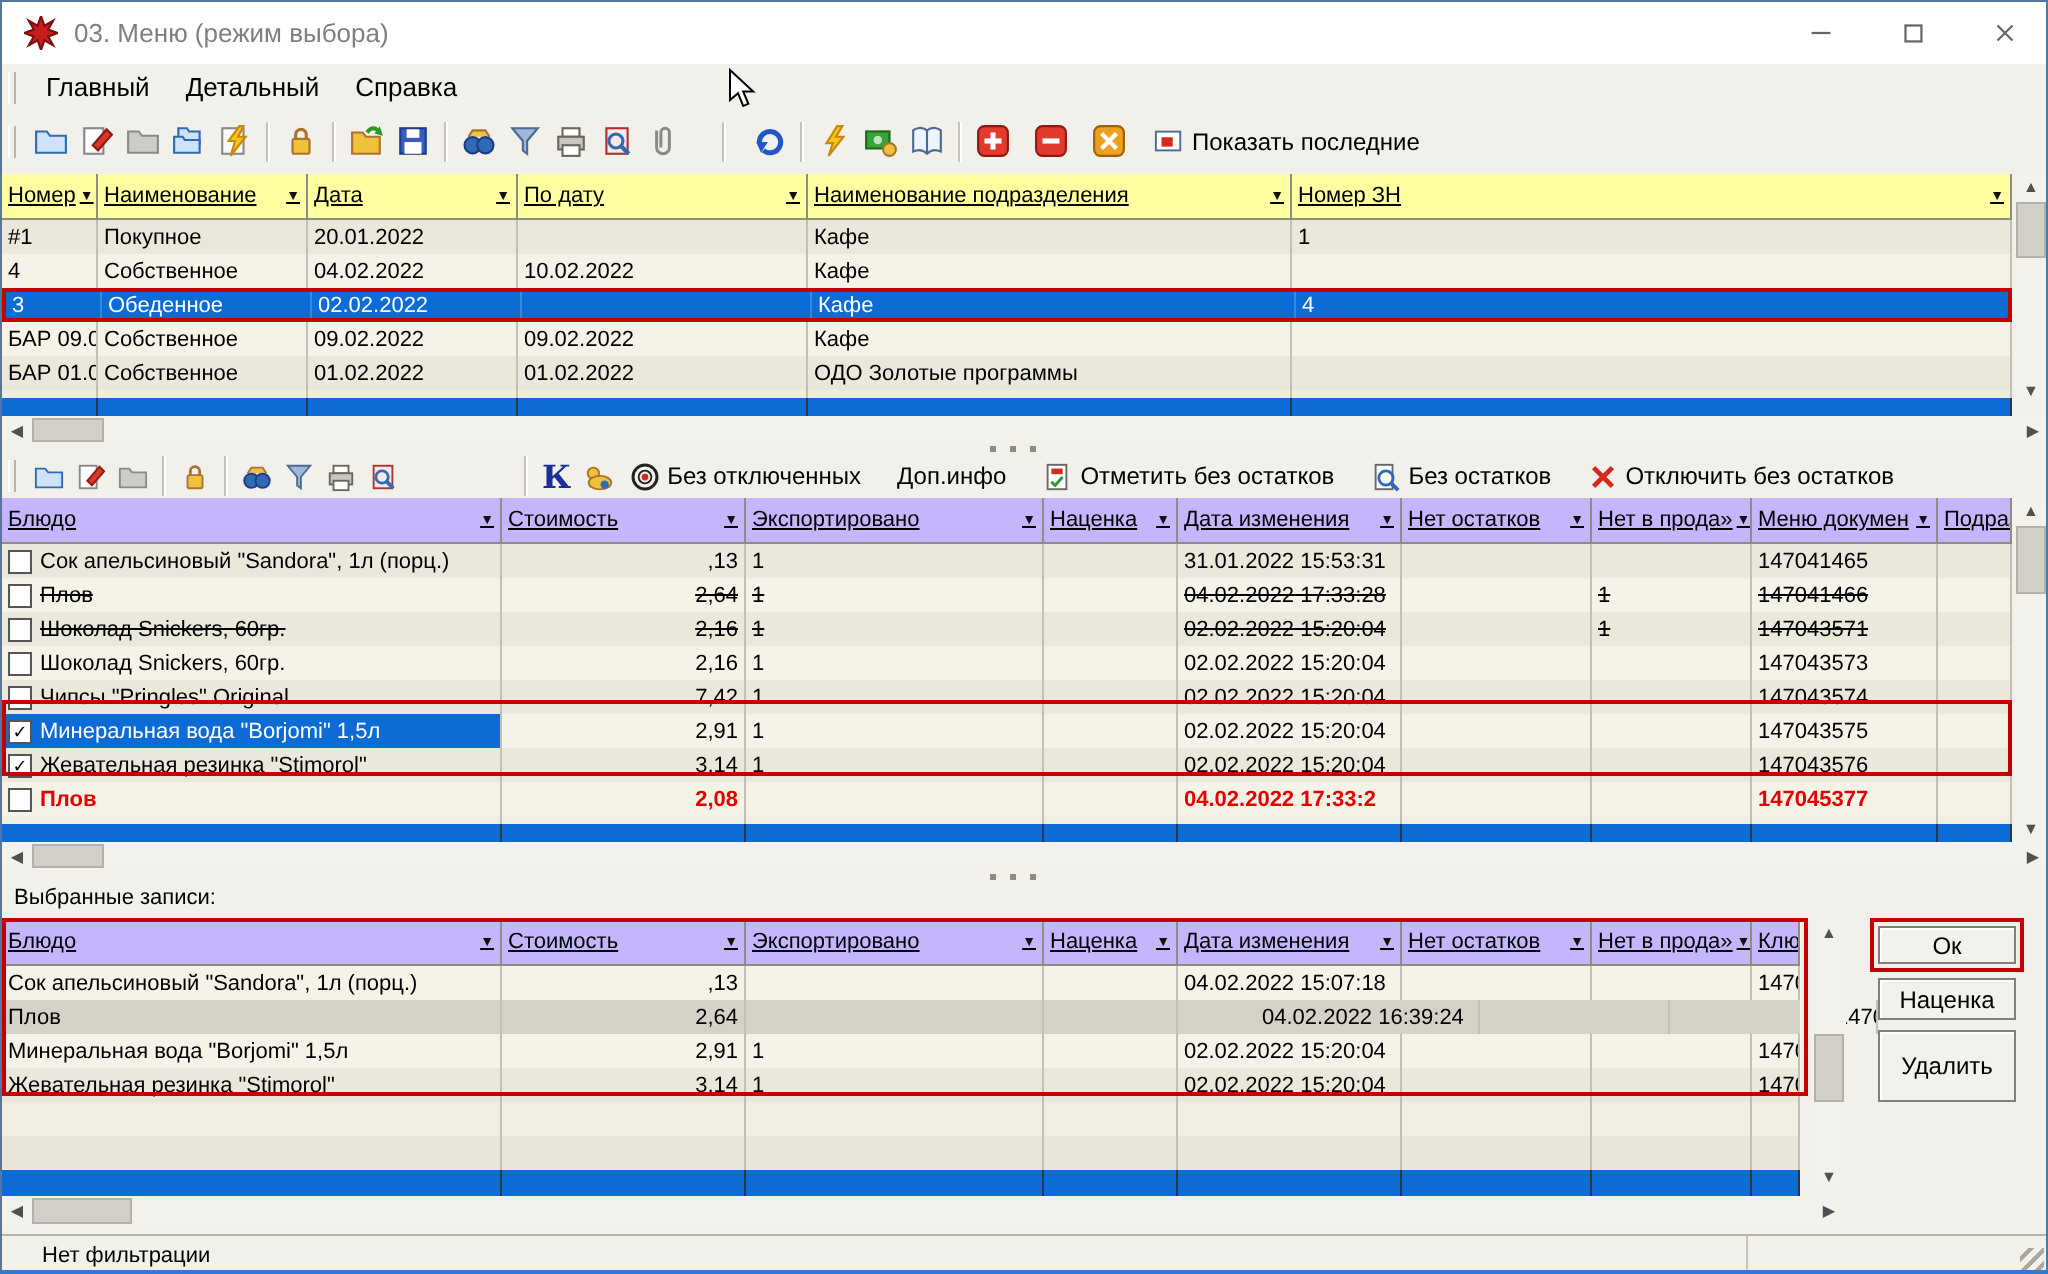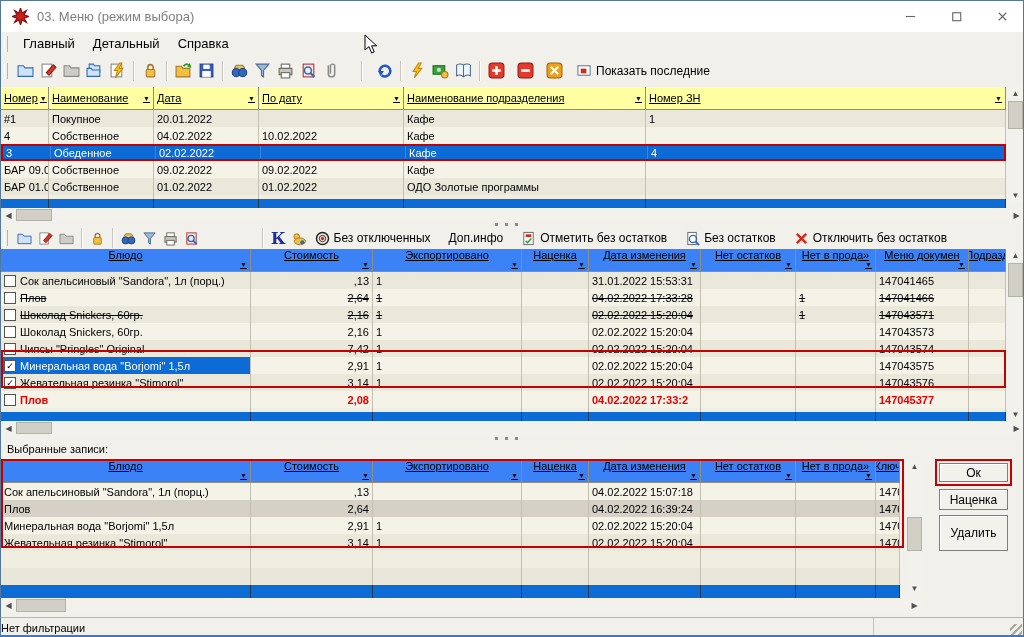"Блюдо" .cyan .hcell { background: #3b82f6 -> #c4b5fd; flex-direction: column -> none }
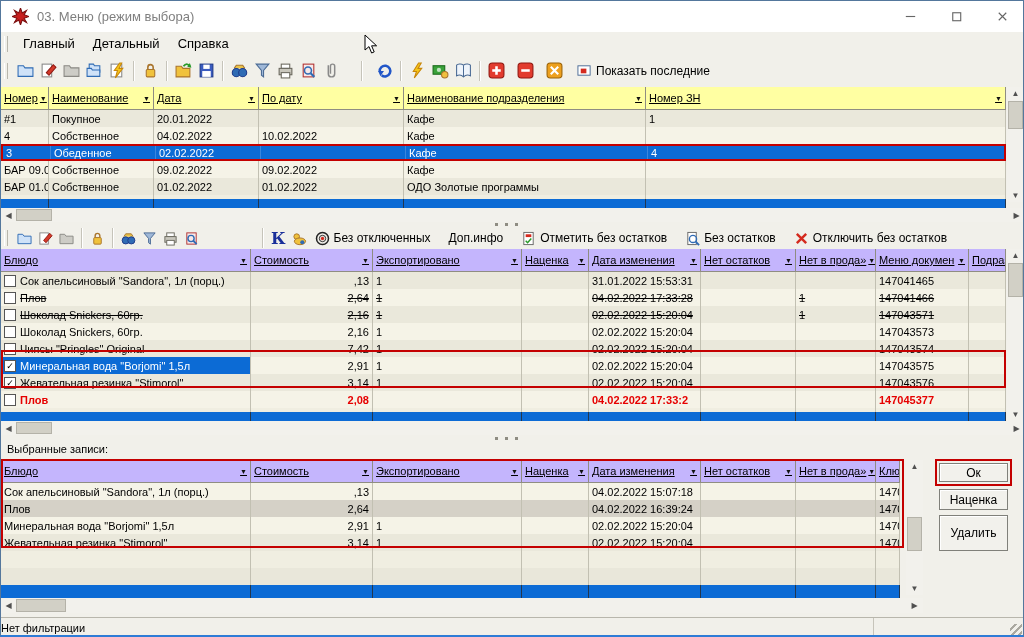"04.02.2022 16:39:24" div.tcell { margin-left: none -> 39px }
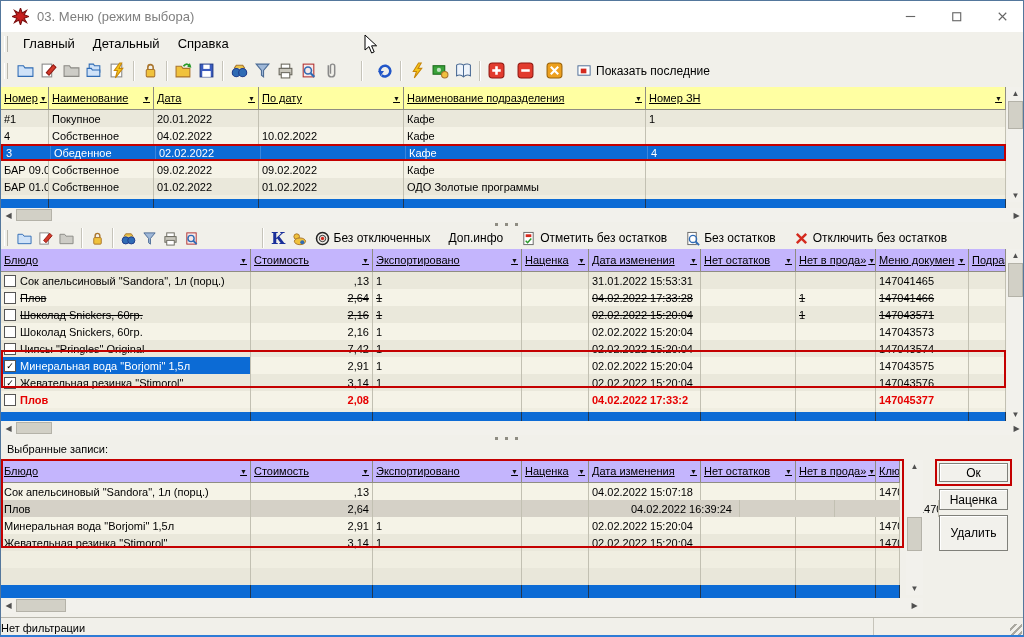"Нет фильтрации" #status-left { padding-left: 0 -> 20px }
